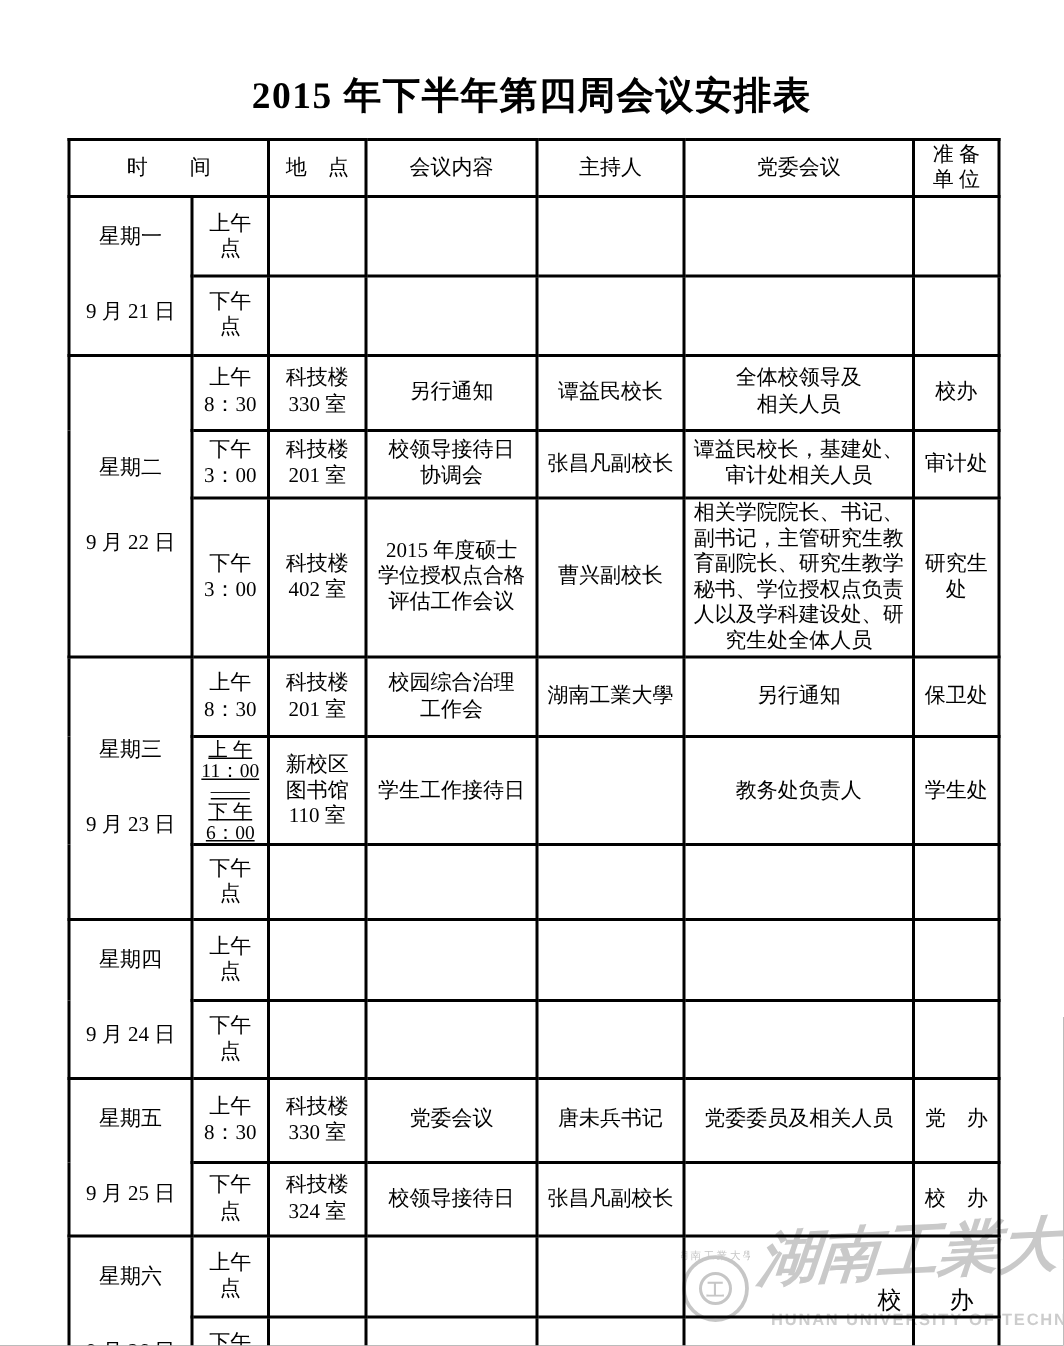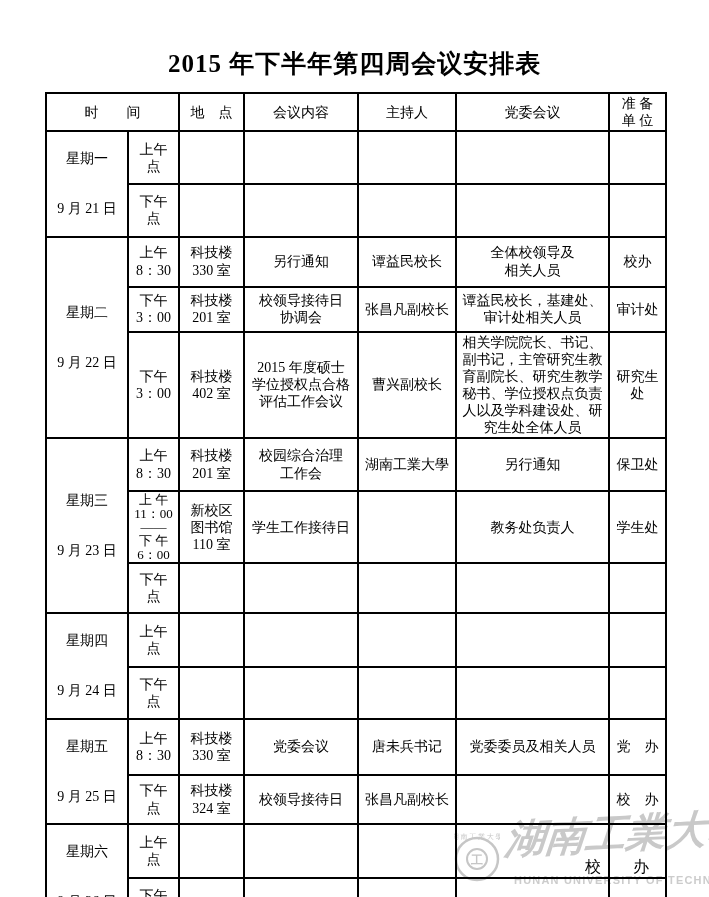"上 午" td { text-decoration: none -> underline }
